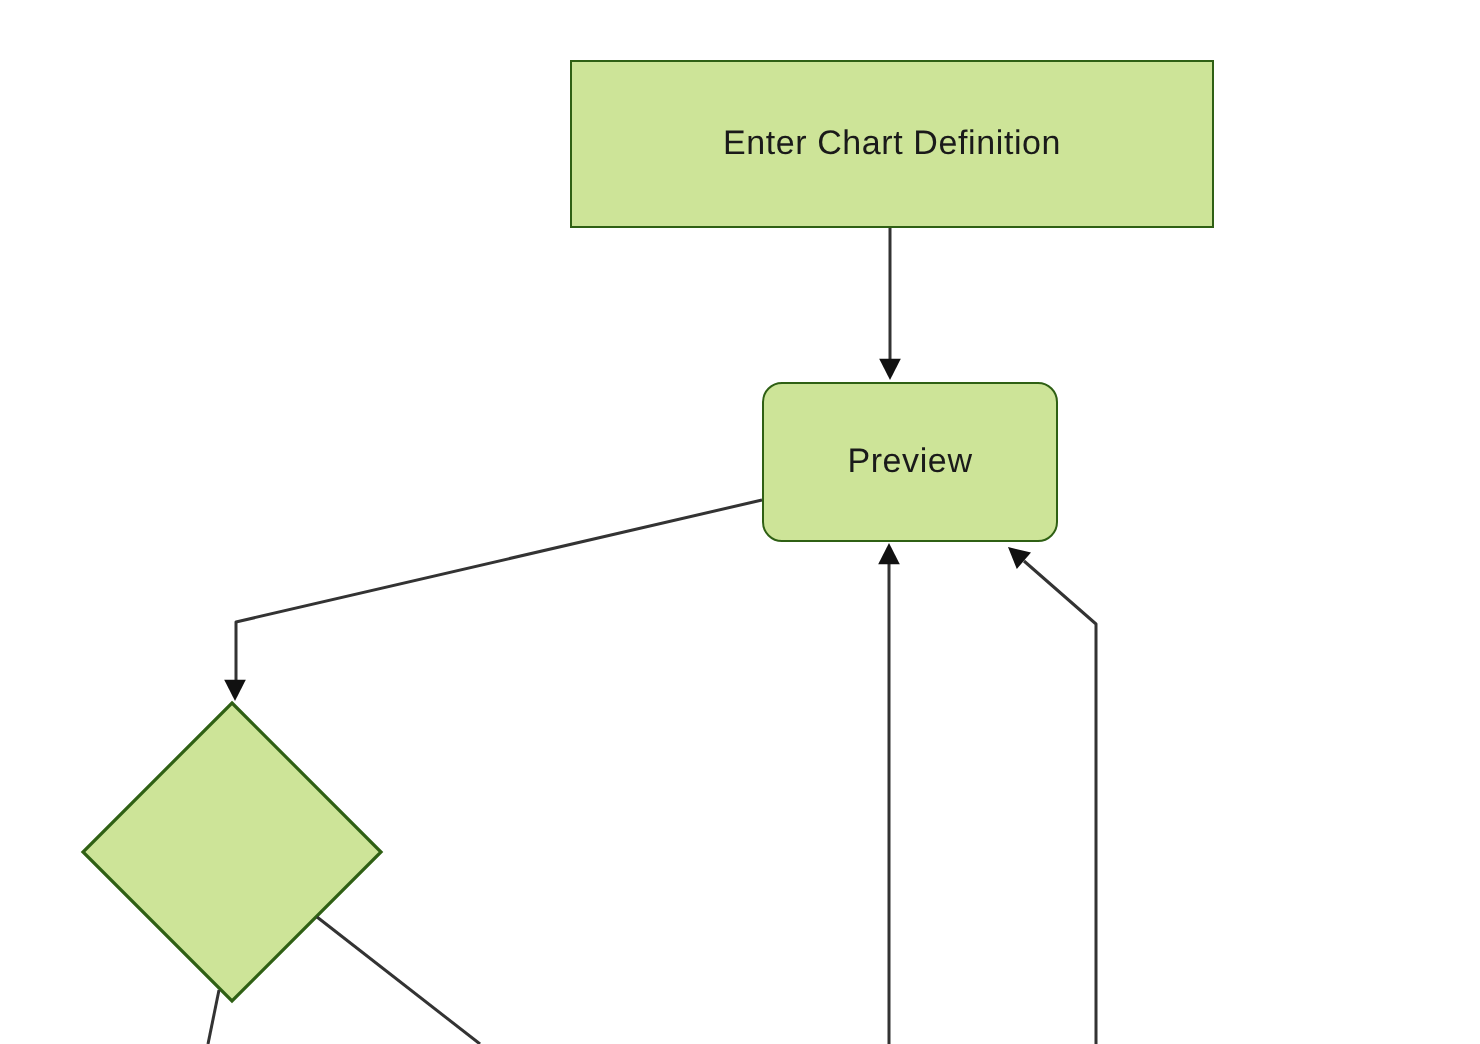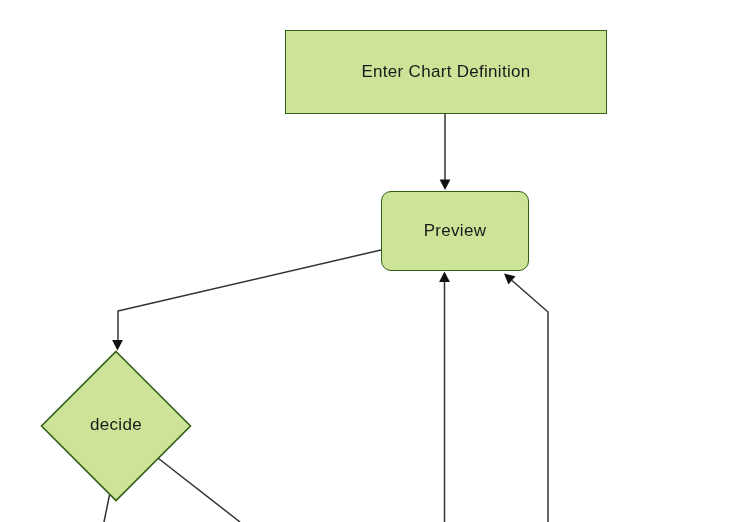"decide" div.diamond-label { html: <div>decide</div> -> none }
